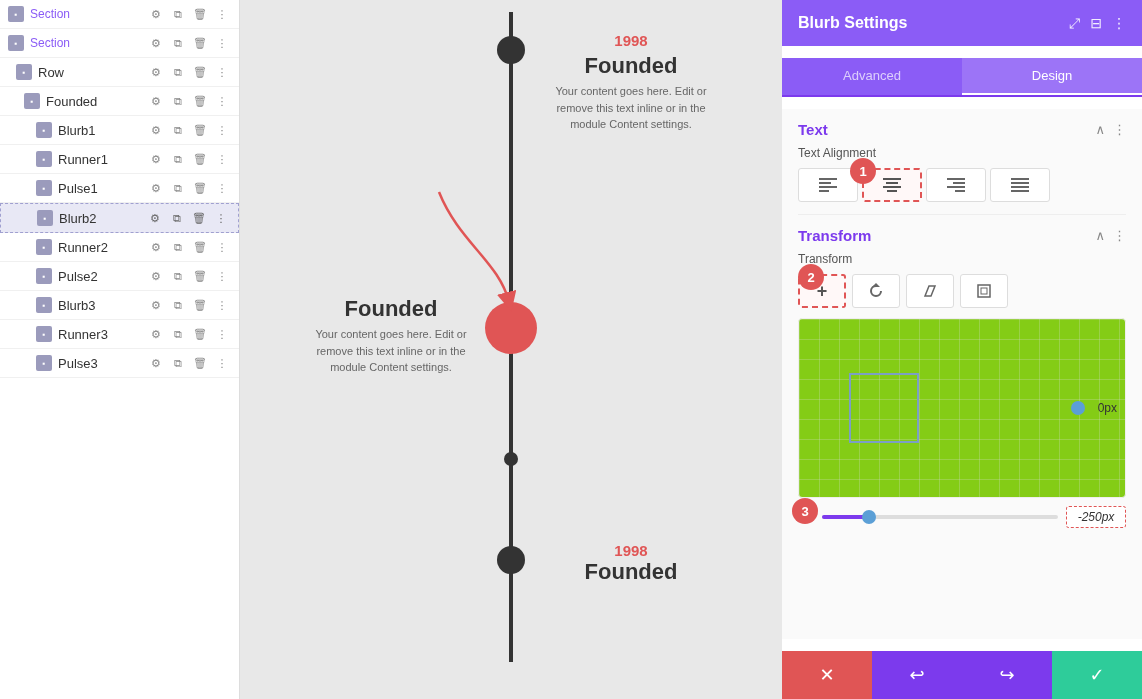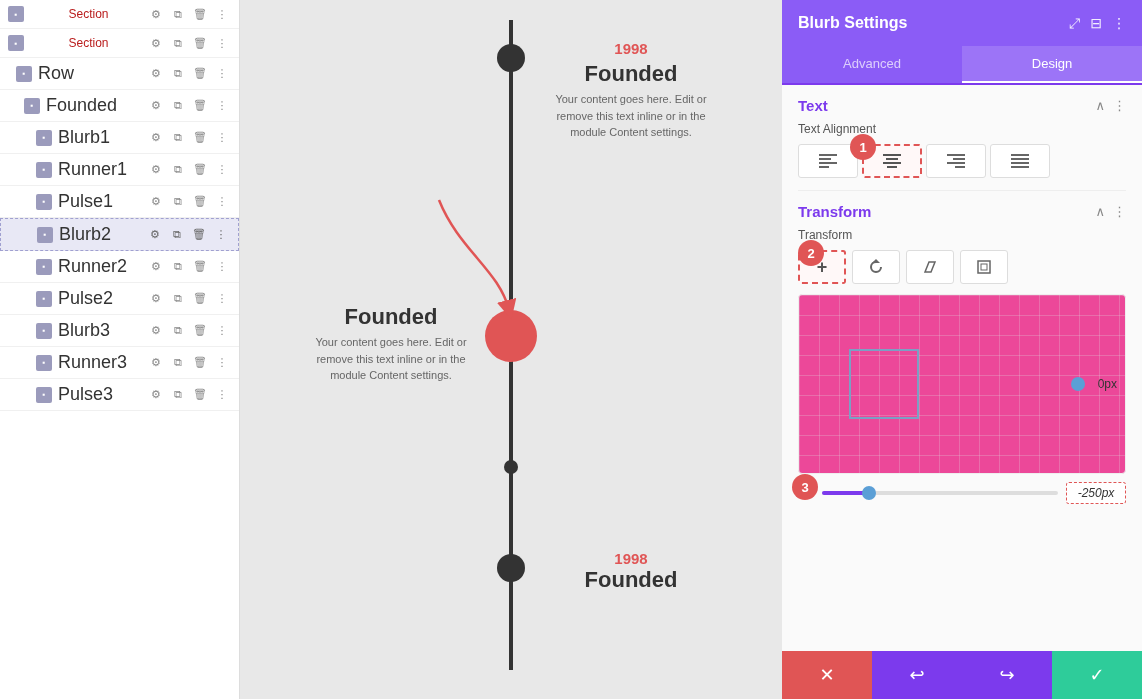"Section" .layer-item.section-item .layer-label { color: #b91c1c -> #8b5cf6; text-align: center -> none }
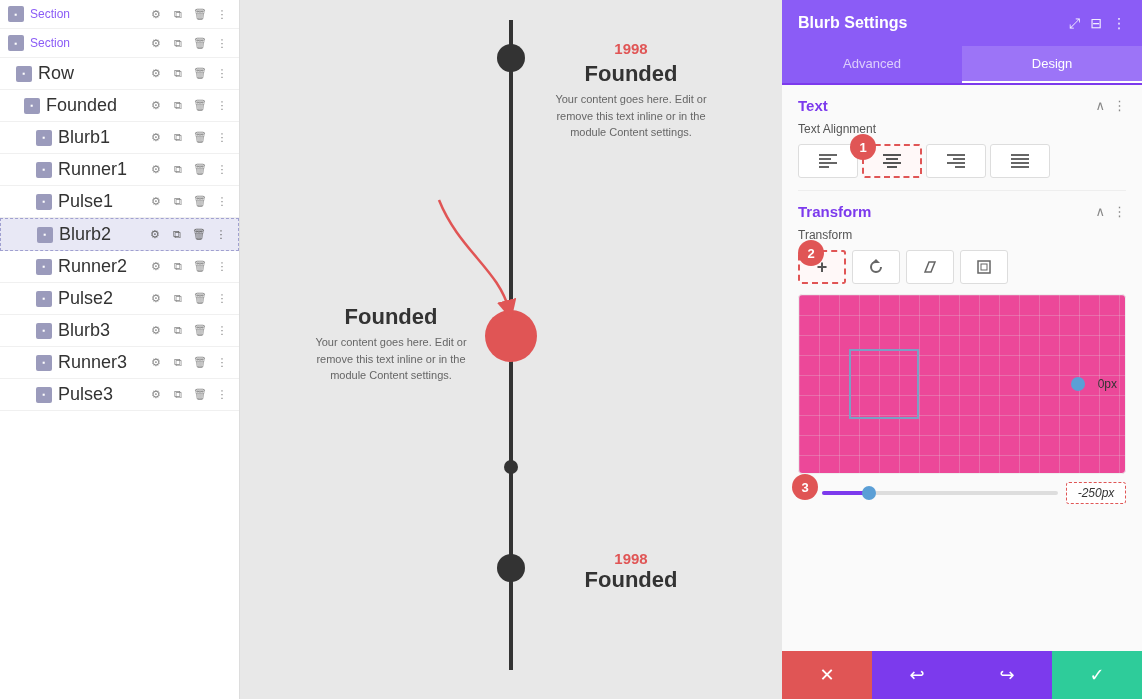"Blurb Settings" .right-panel { gap: none -> 12px }
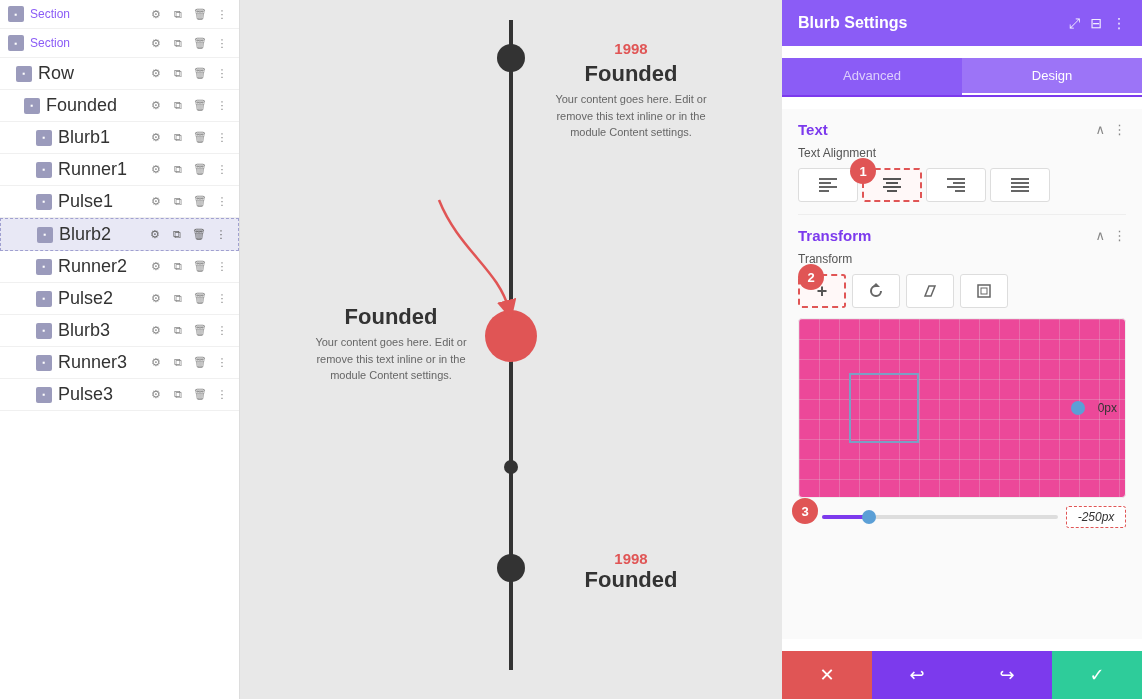"1998" .canvas-area { padding: 20px 0 -> 12px 0 }
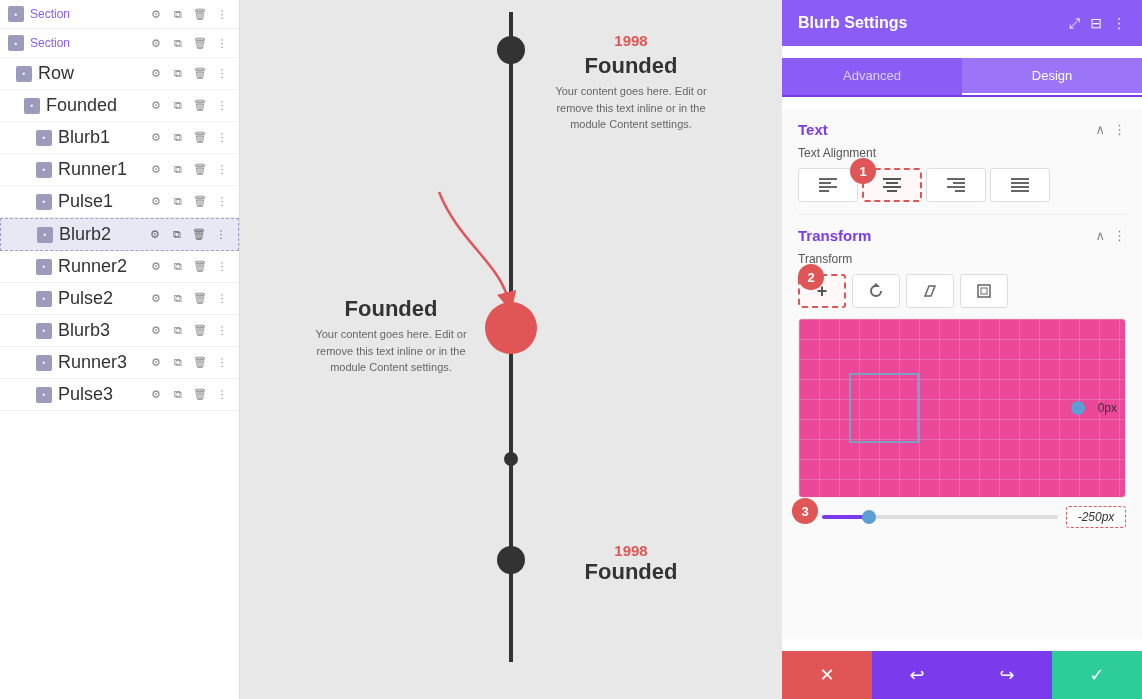"Row" .layer-item .layer-label { font-size: 18px -> 13px }
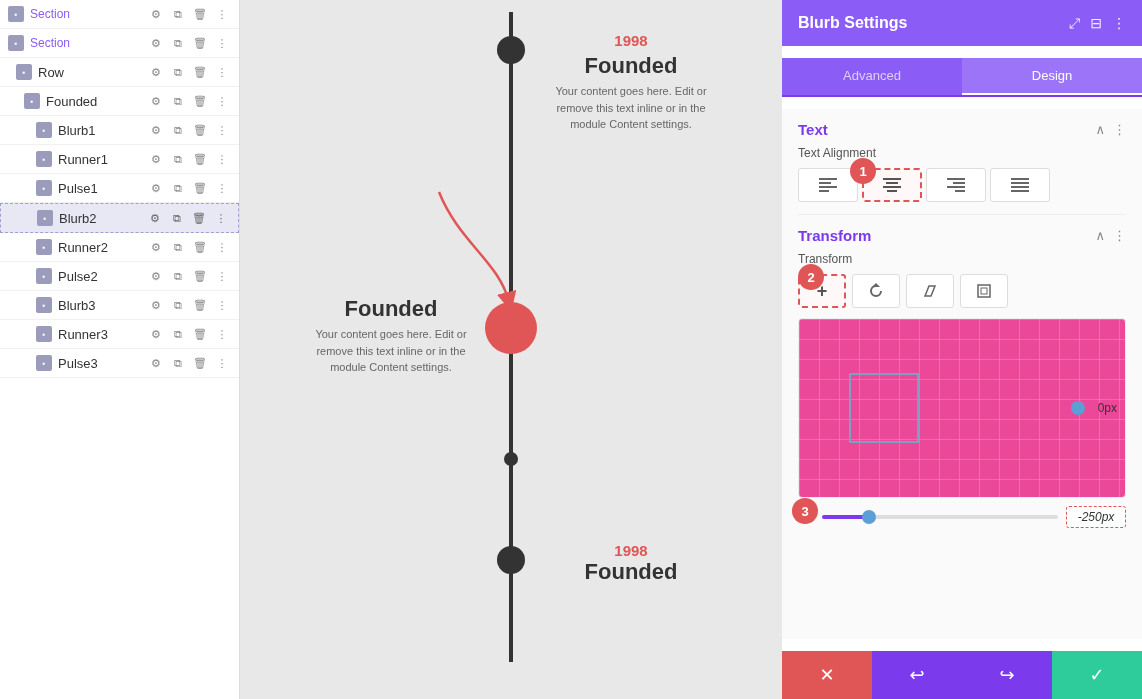"0px" .transform-visual { background: #ec4899 -> #84cc16 }
